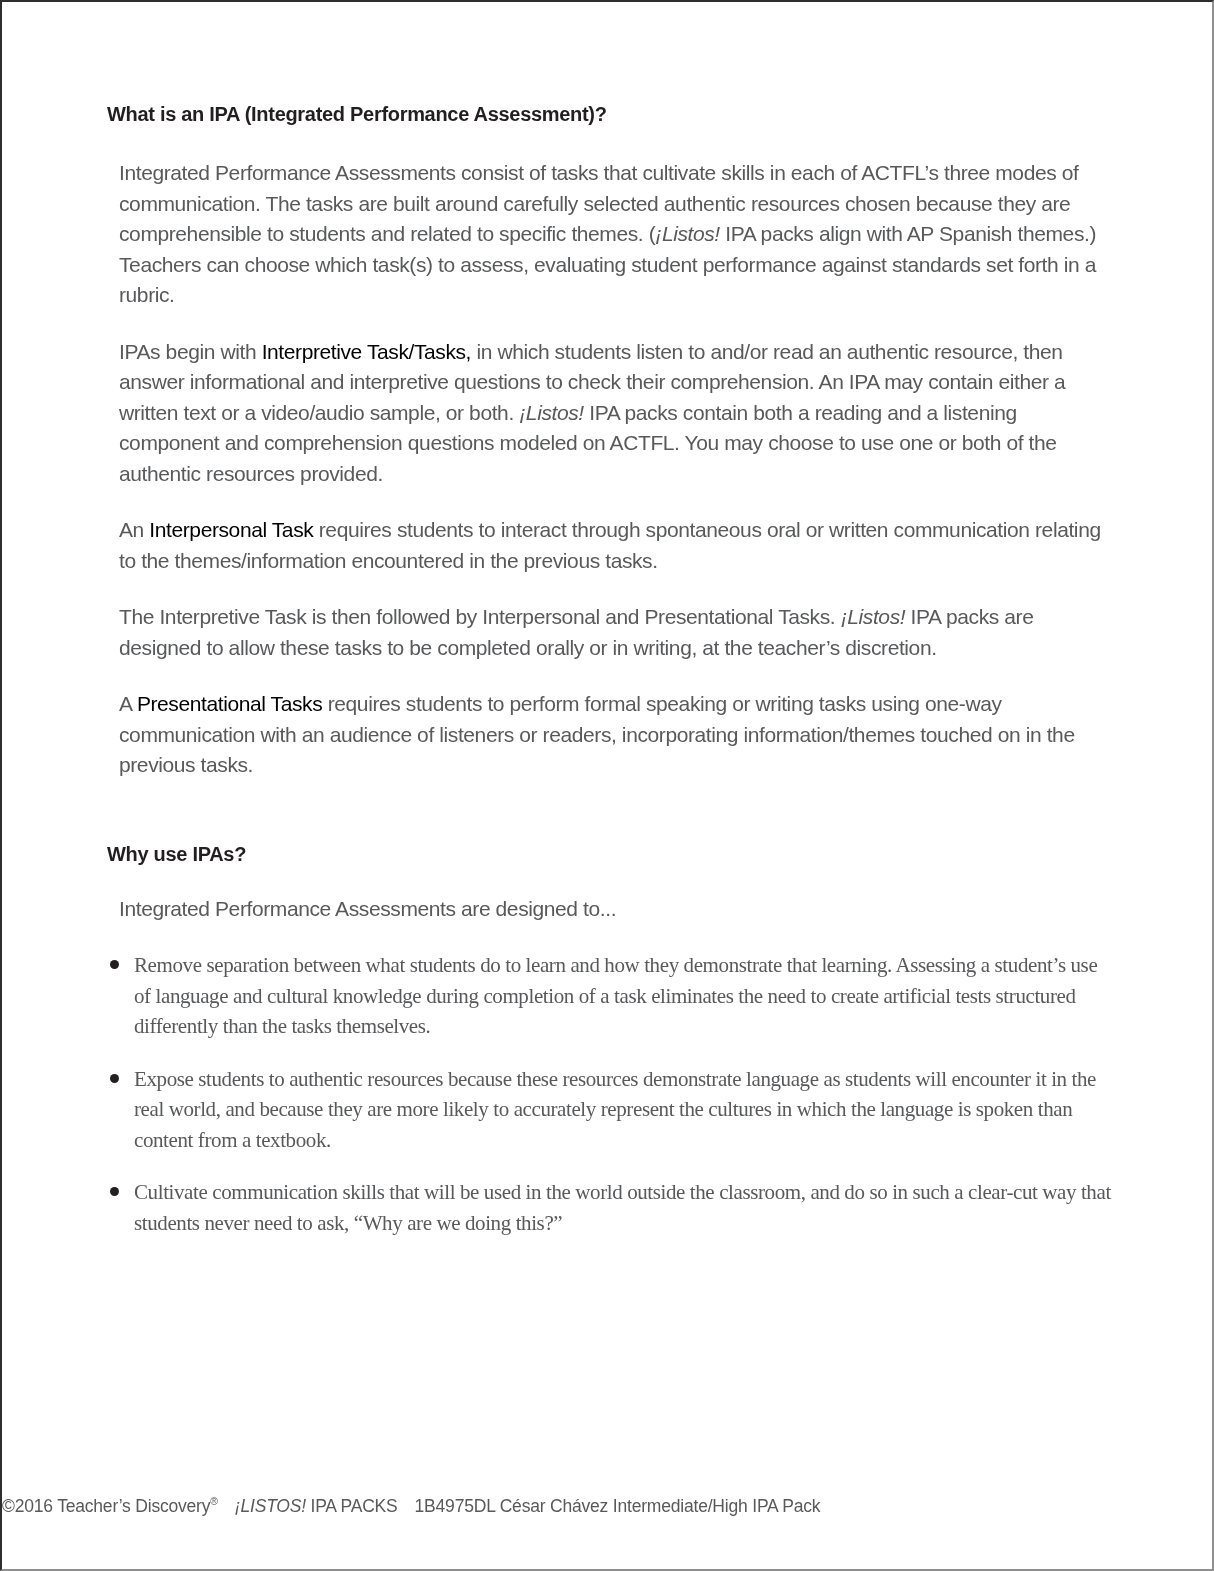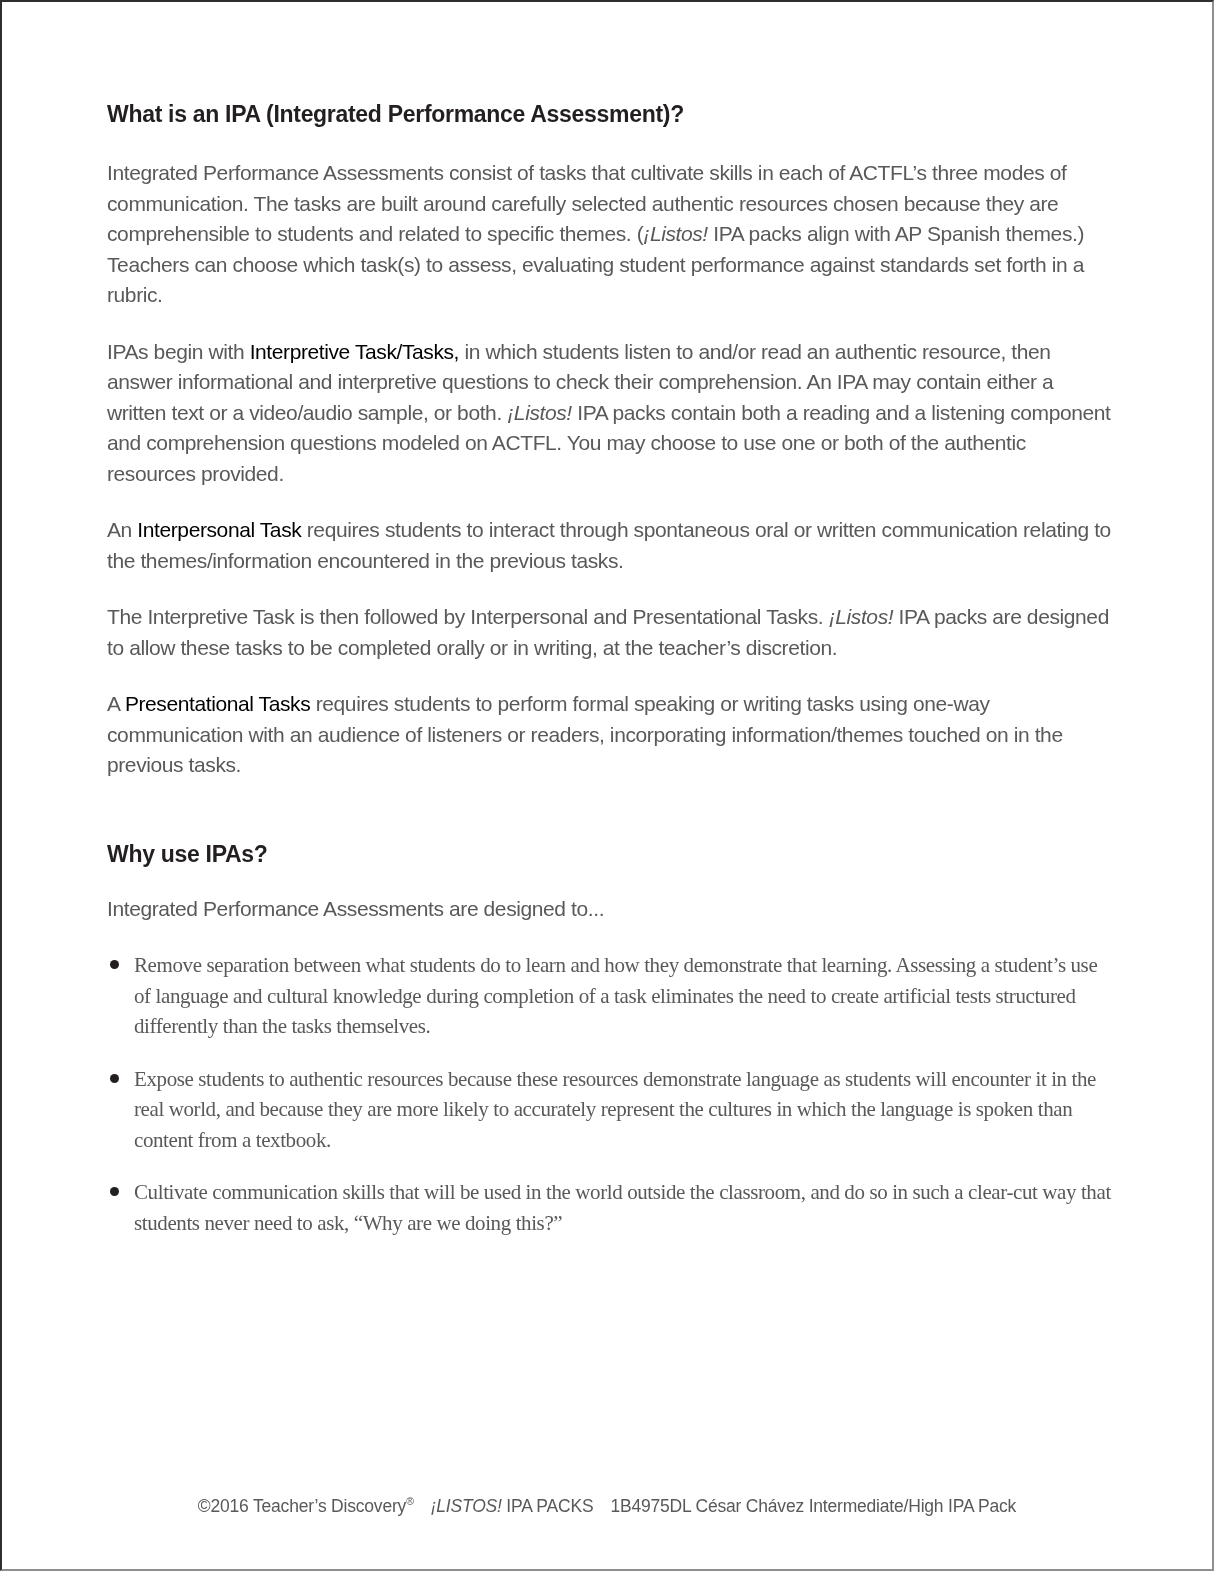"What is an IPA (Integrated" .section-heading { font-size: 23px -> 20px }
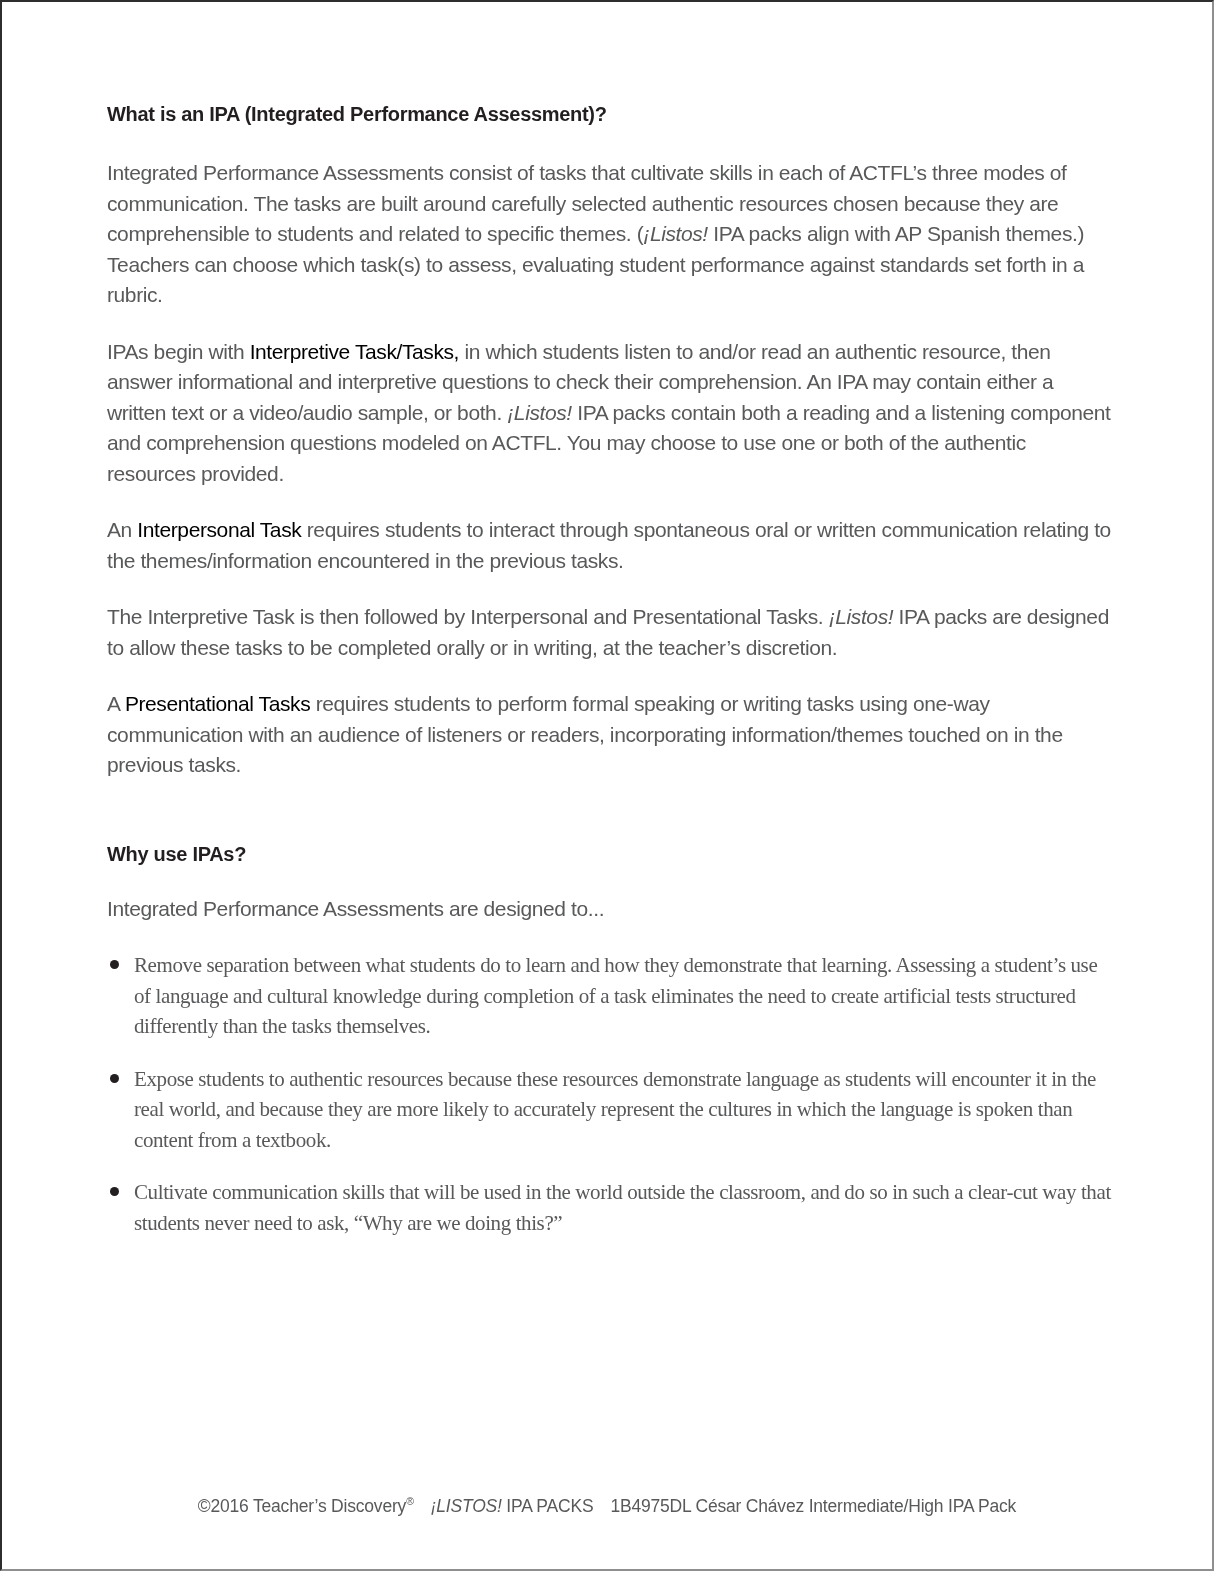"Integrated Performance Assessments" .body-par { margin: 0 0 26px 0 -> 0 0 26px 12px }
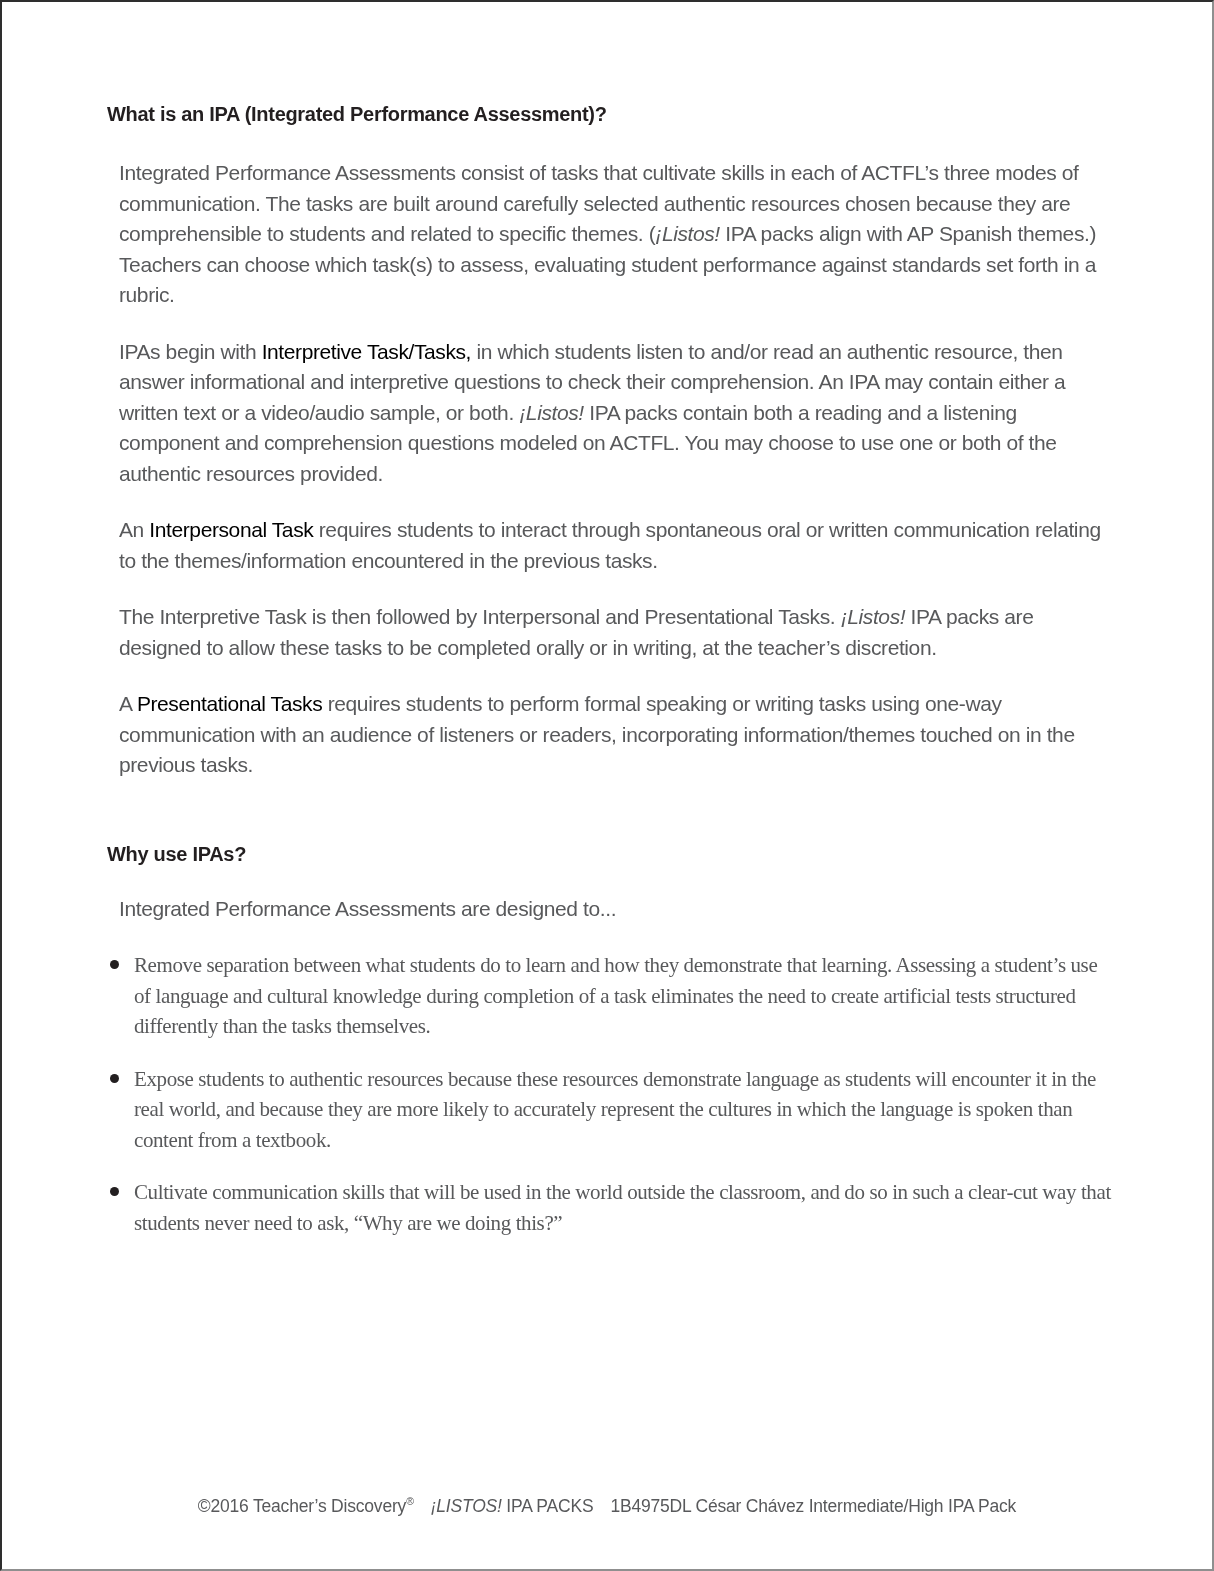"©2016 Teacher’s Discovery® ¡LISTOS! IPA" .page-footer { text-align: center -> left }
